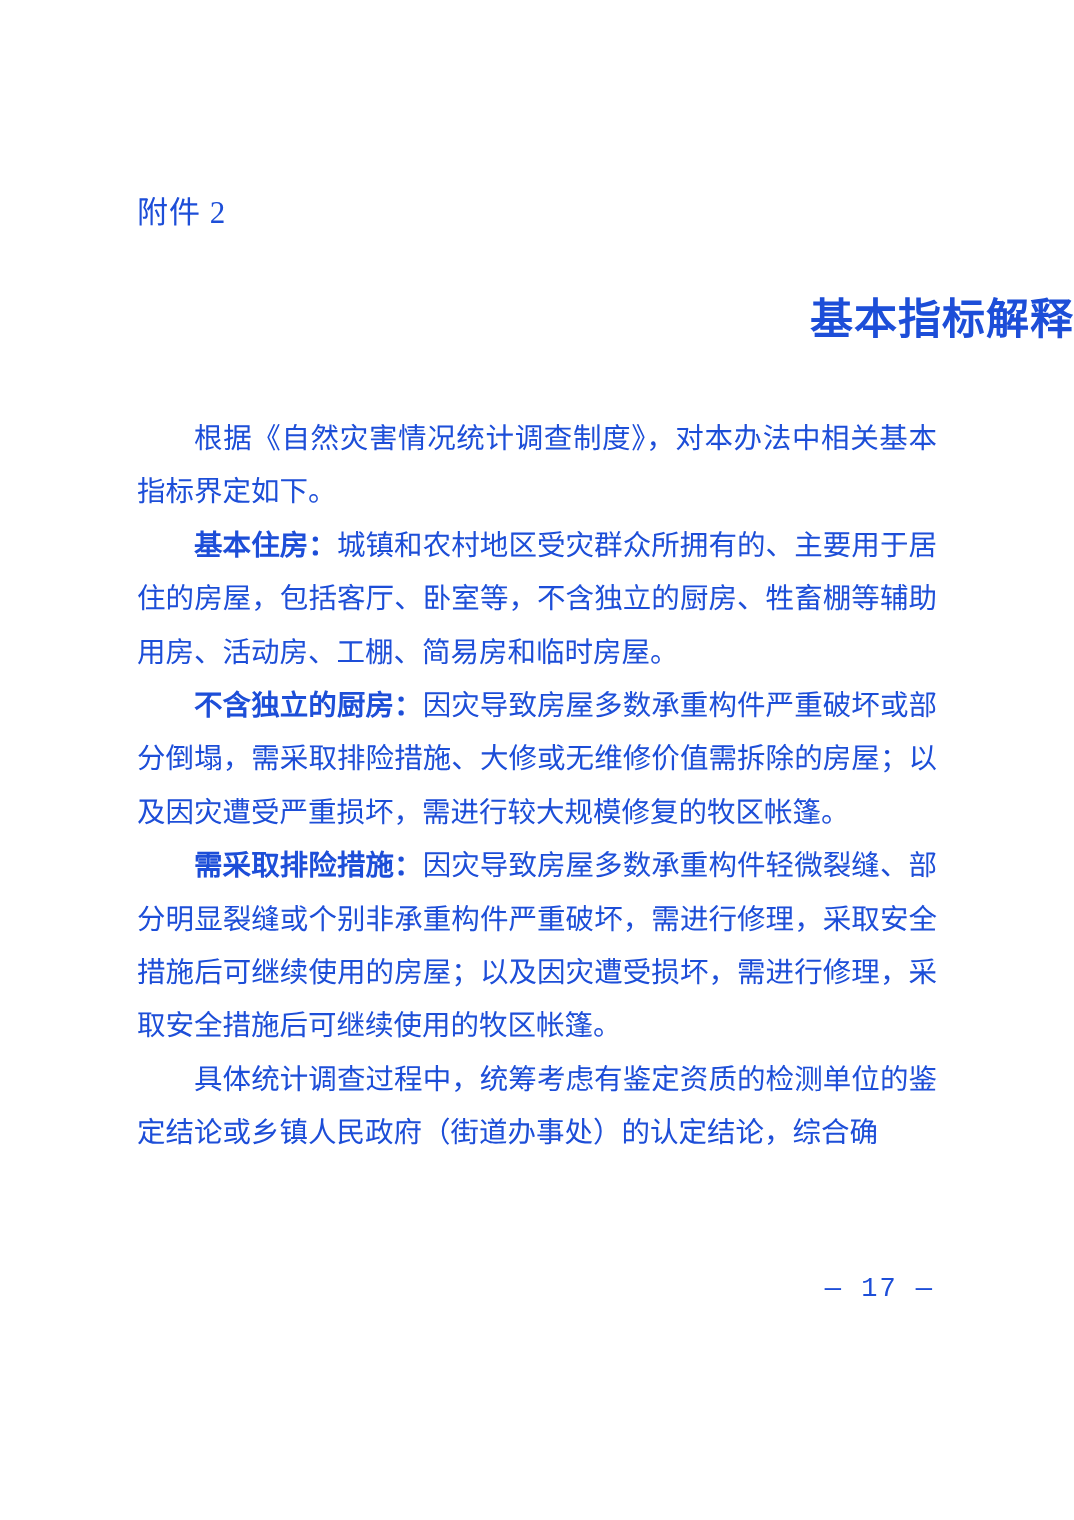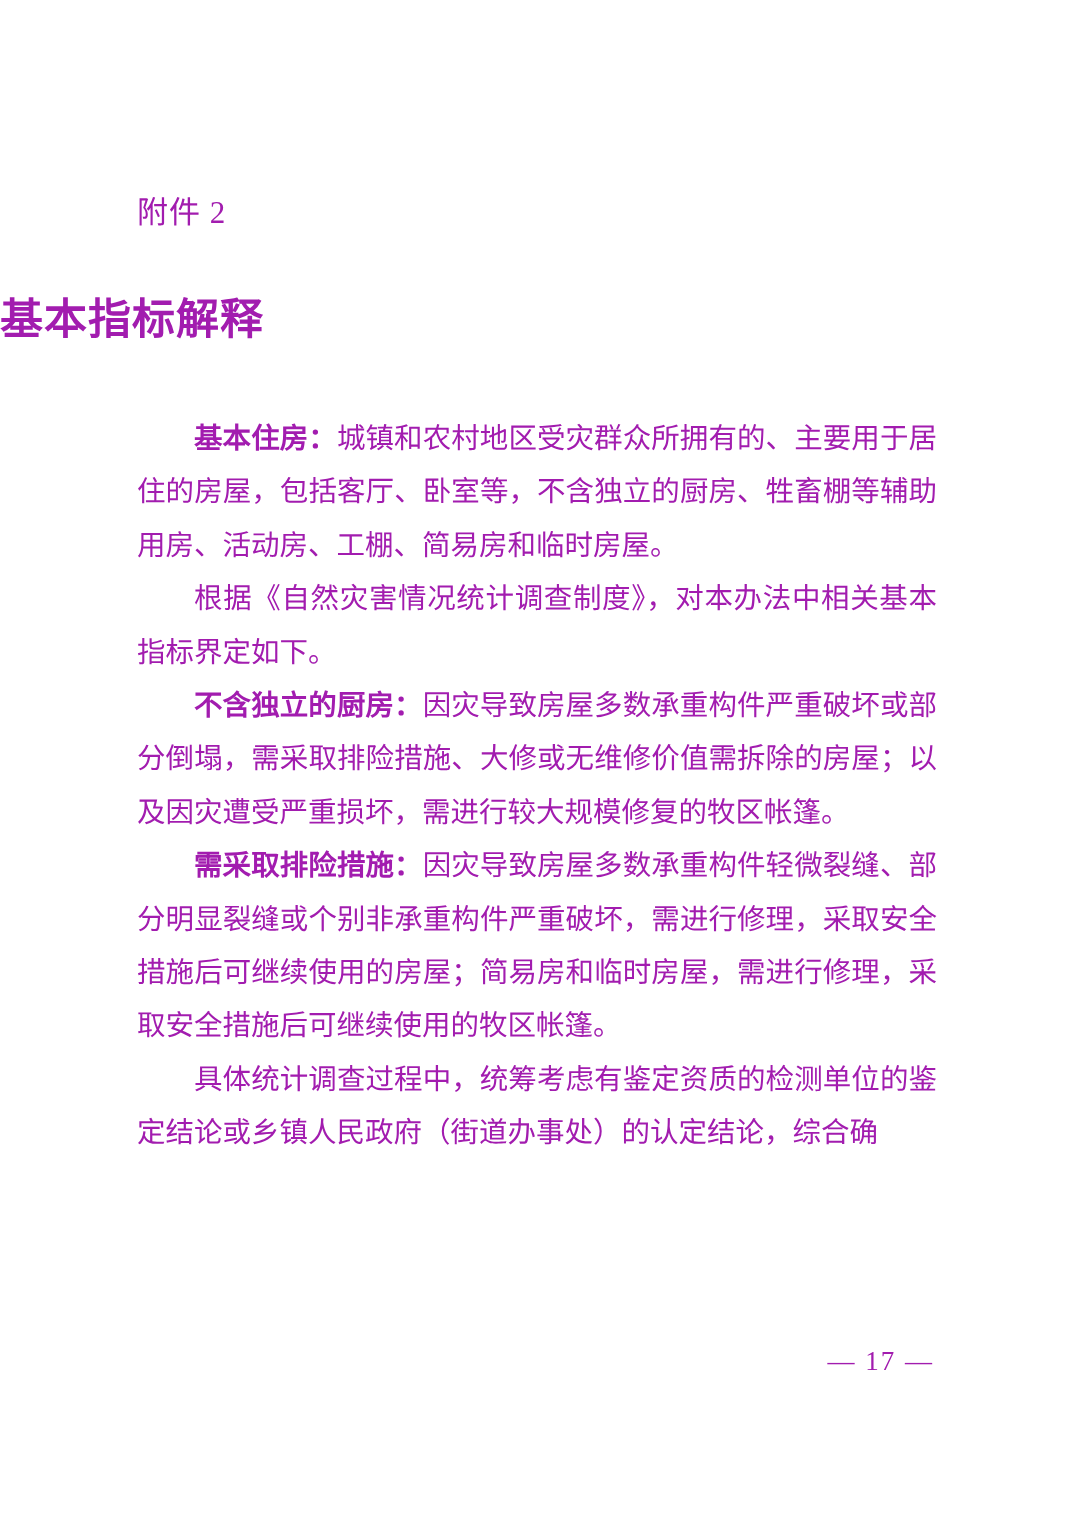"附件 2" .page { color: #a21caf -> #1d4ed8 }
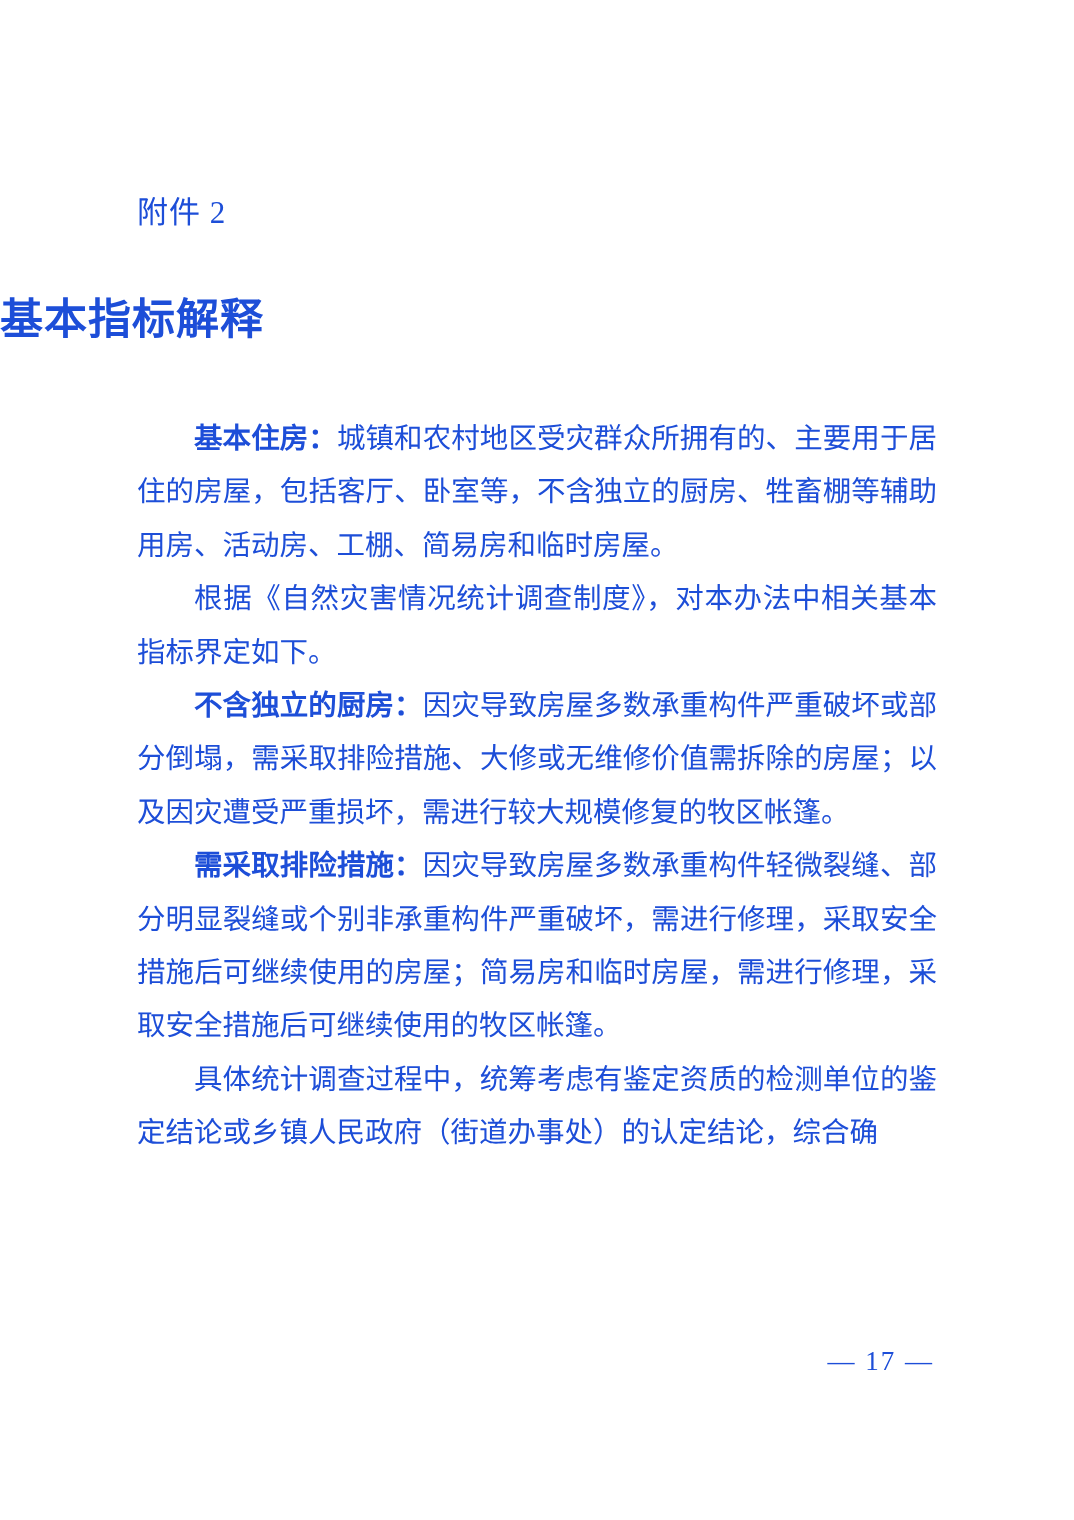"基本指标解释" .doc-title { text-align: left -> right }
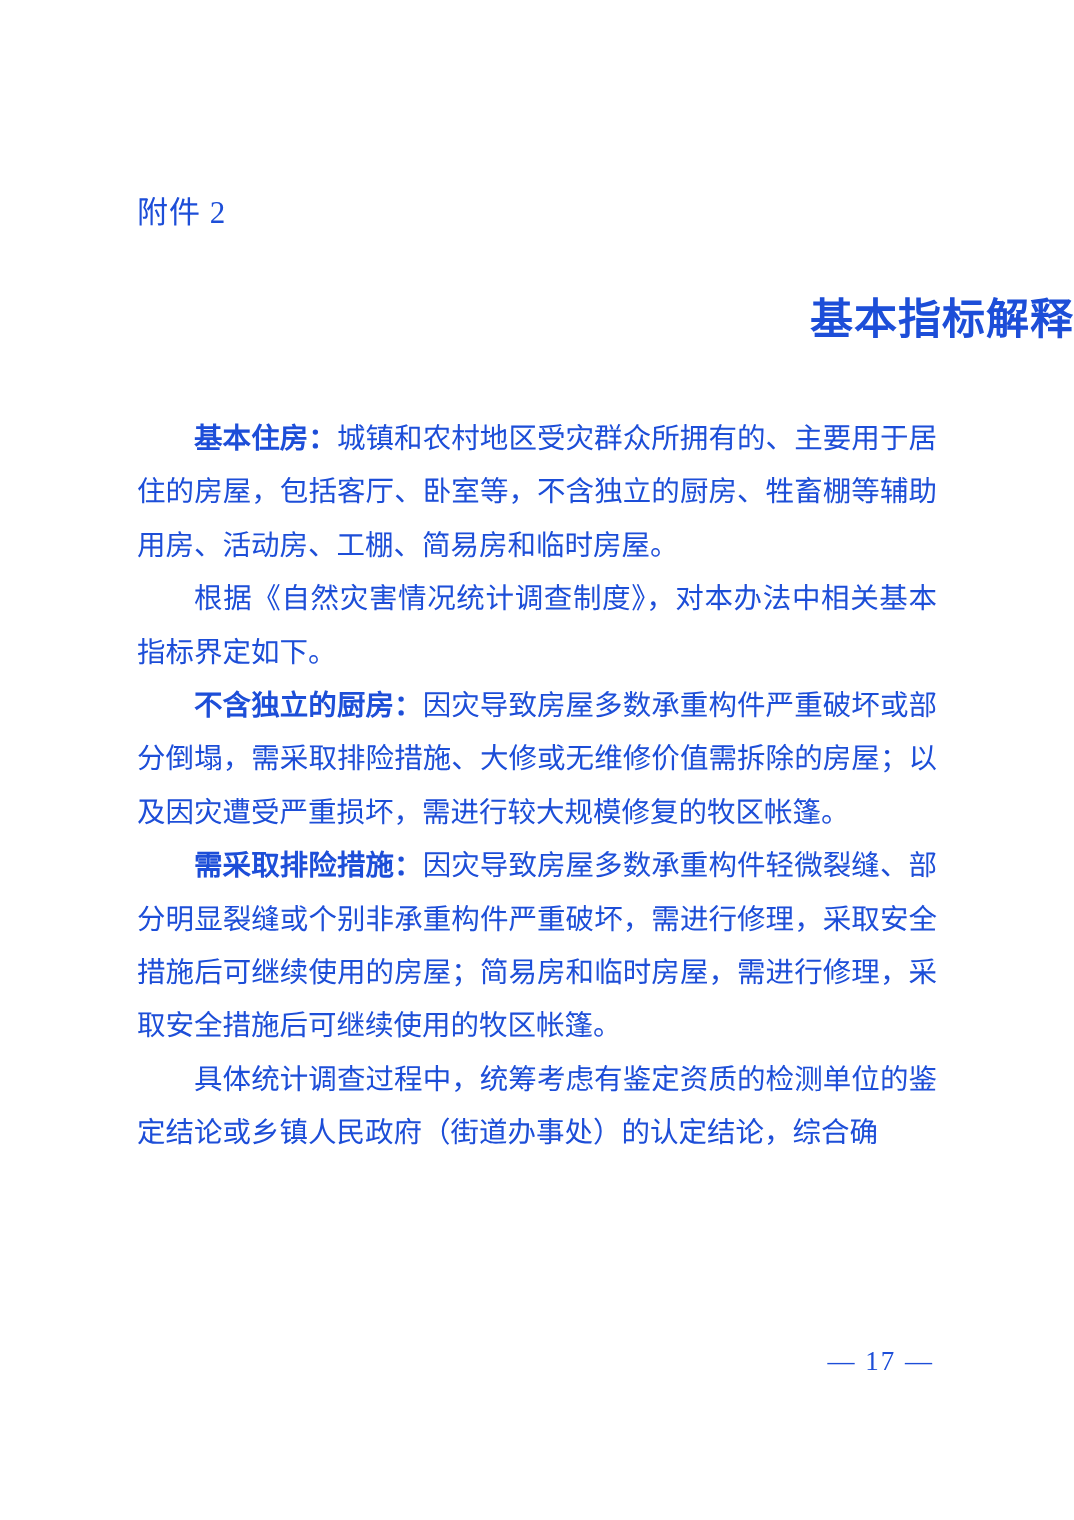"基本住房：城镇和农村地区受灾群众所拥有的、主要用于居住的房屋，包括客厅、卧室等，" p { order: before "根据《自然灾害情况统计调查制度》，对本办法中相关基本指标界定如下。" -> after "根据《自然灾害情况统计调查制度》，对本办法中相关基本指标界定如下。" }
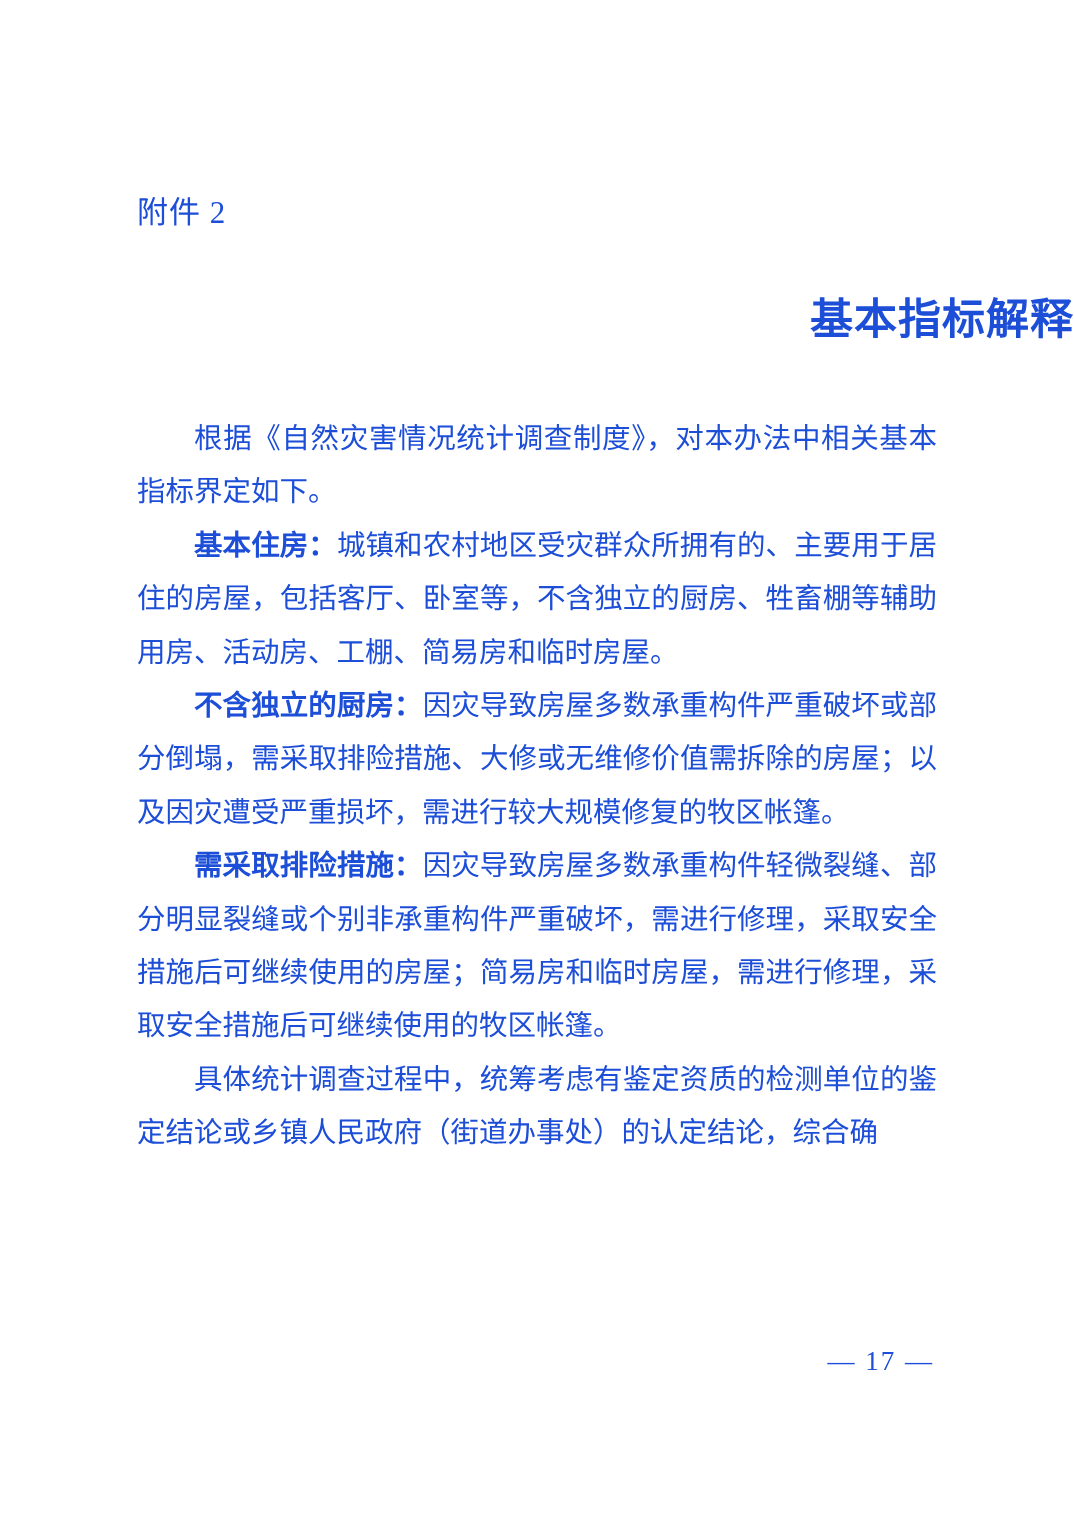"因灾导致房屋多数承重构件轻微裂缝、部分明显裂缝或个别非承重构件严重破坏，需进行修" span { text: 简易房和临时房屋 -> 以及因灾遭受损坏 }
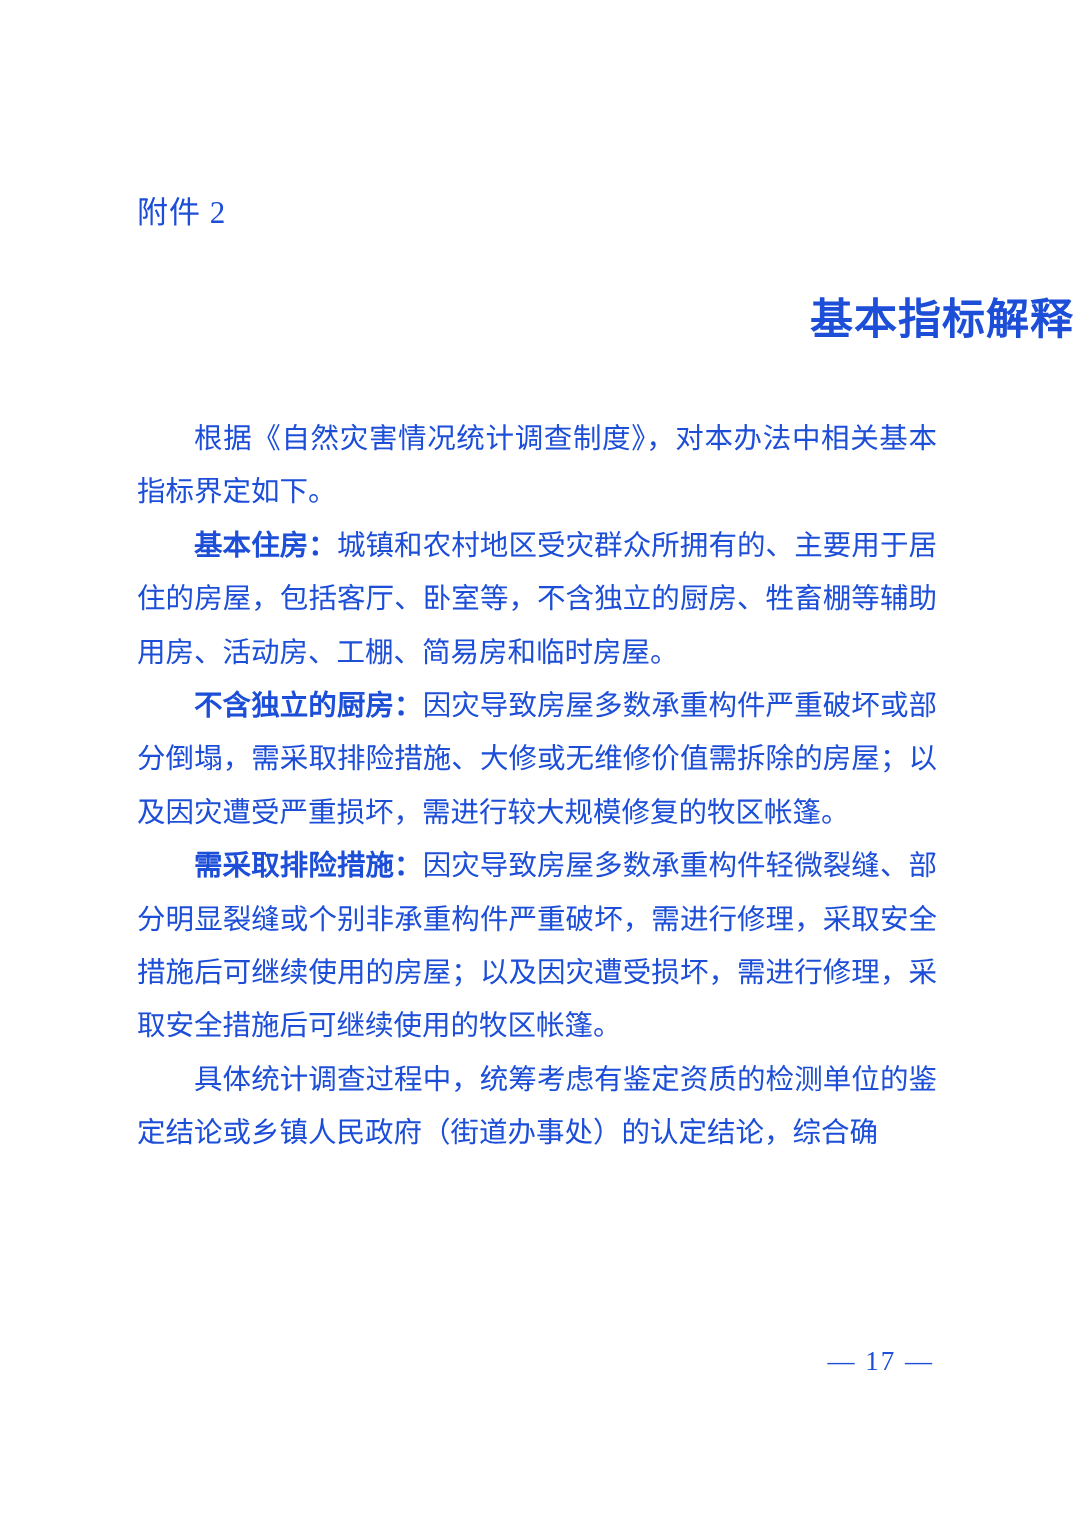"— 17 —" .page-number { font-family: none -> Liberation Mono, monospace; top: 1344px -> 1272px }
